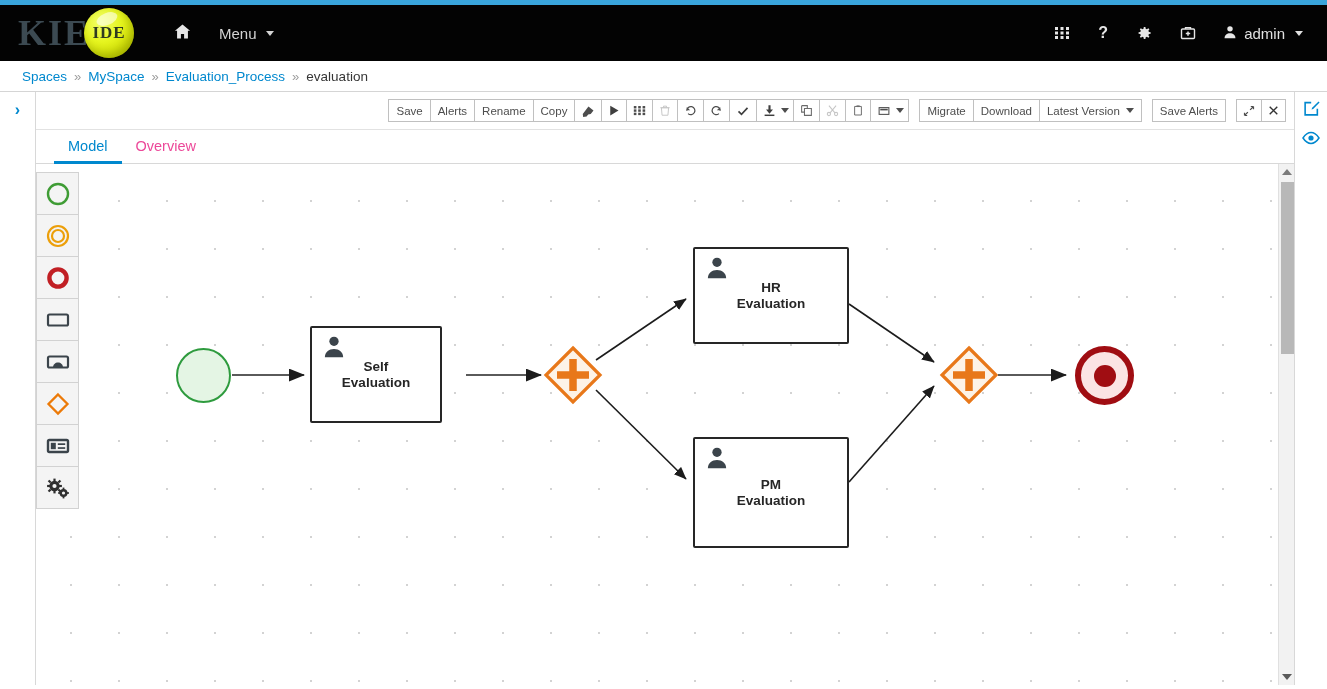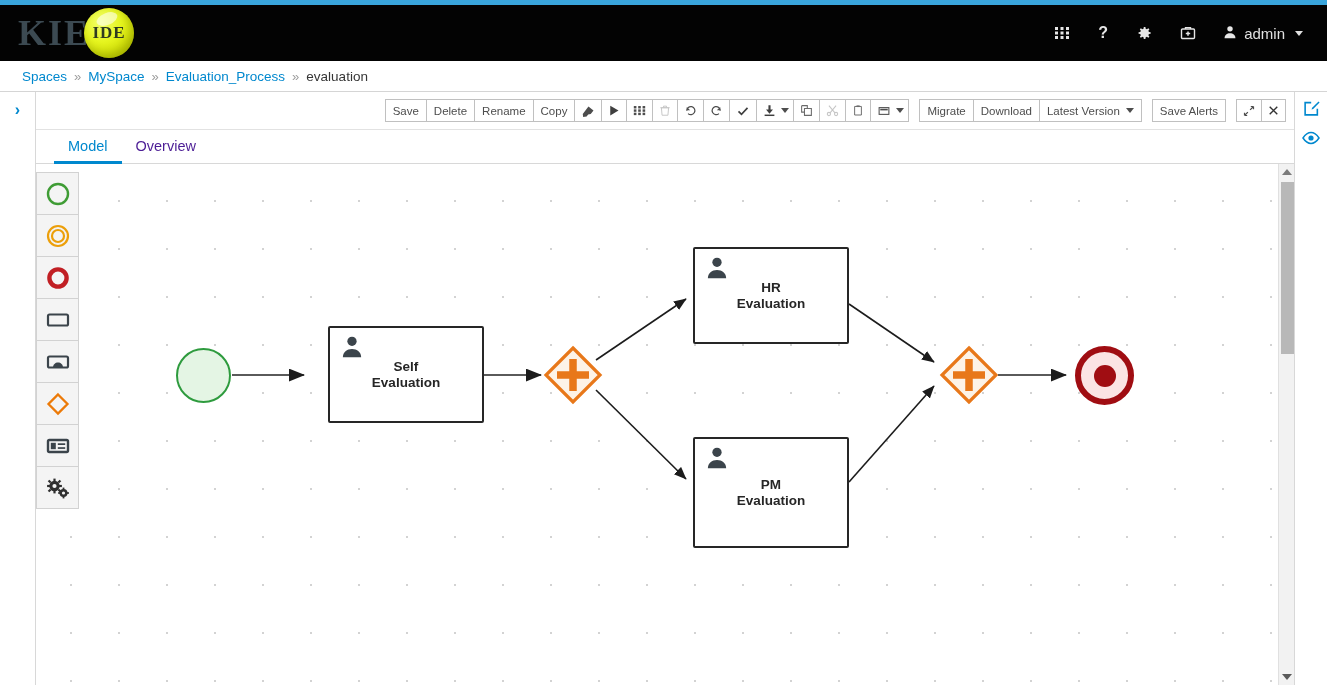"Menu" div.mast-nav { html: none -> <div> <div> <span> <svg> <path></path> </svg> </span> </div> <div> <span>Menu</span> <span></span> </div> </div> }
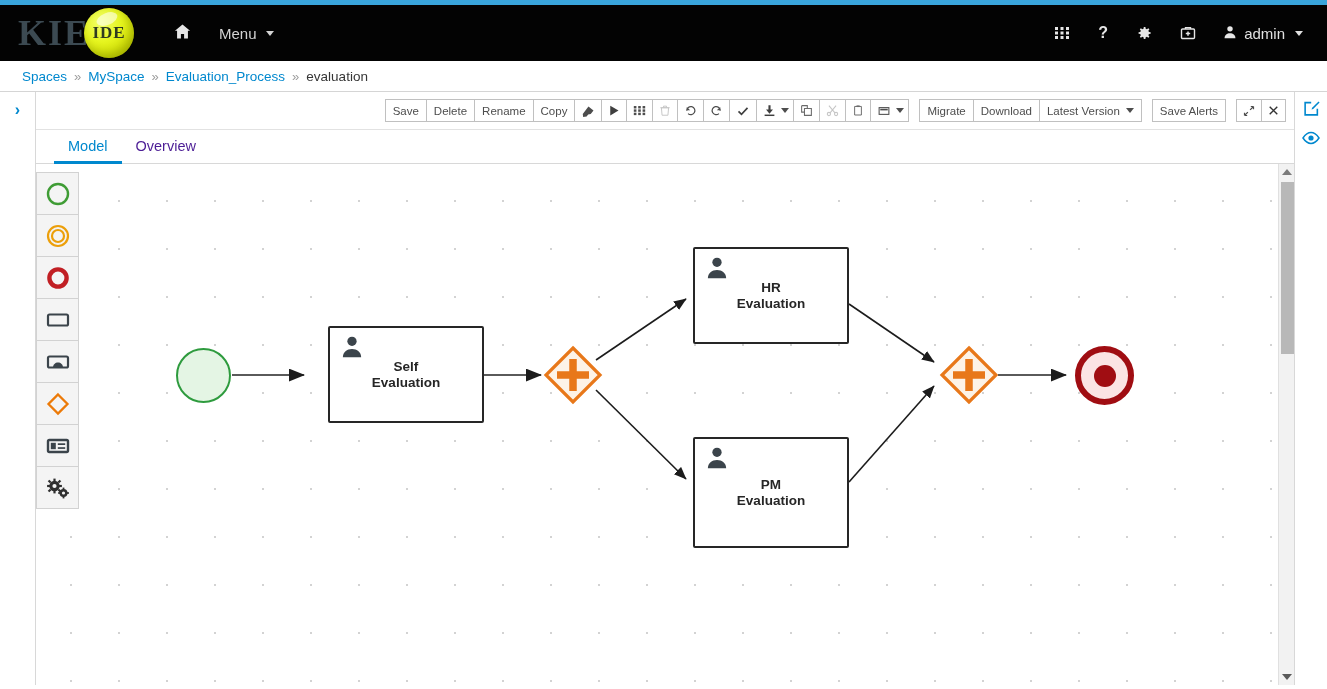"Delete" div.tbtn { text: Delete -> Alerts }
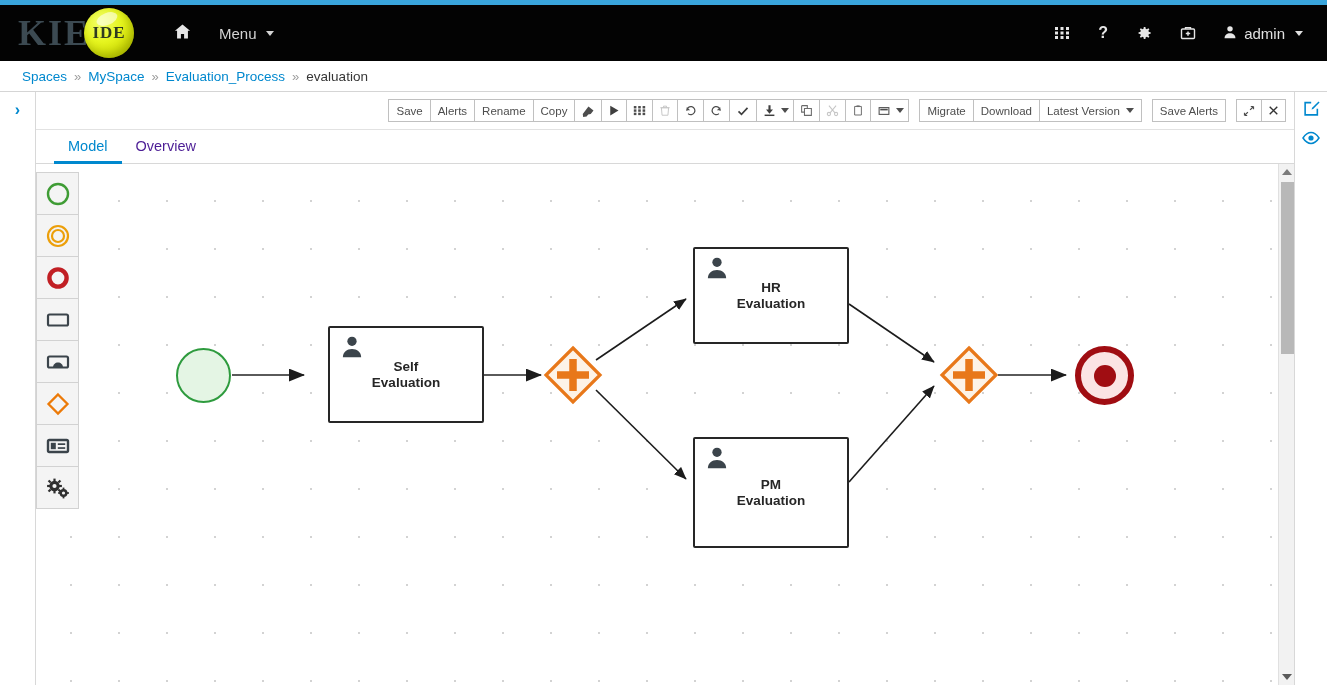"Overview" .tab { color: #4c1d95 -> #ec4899 }
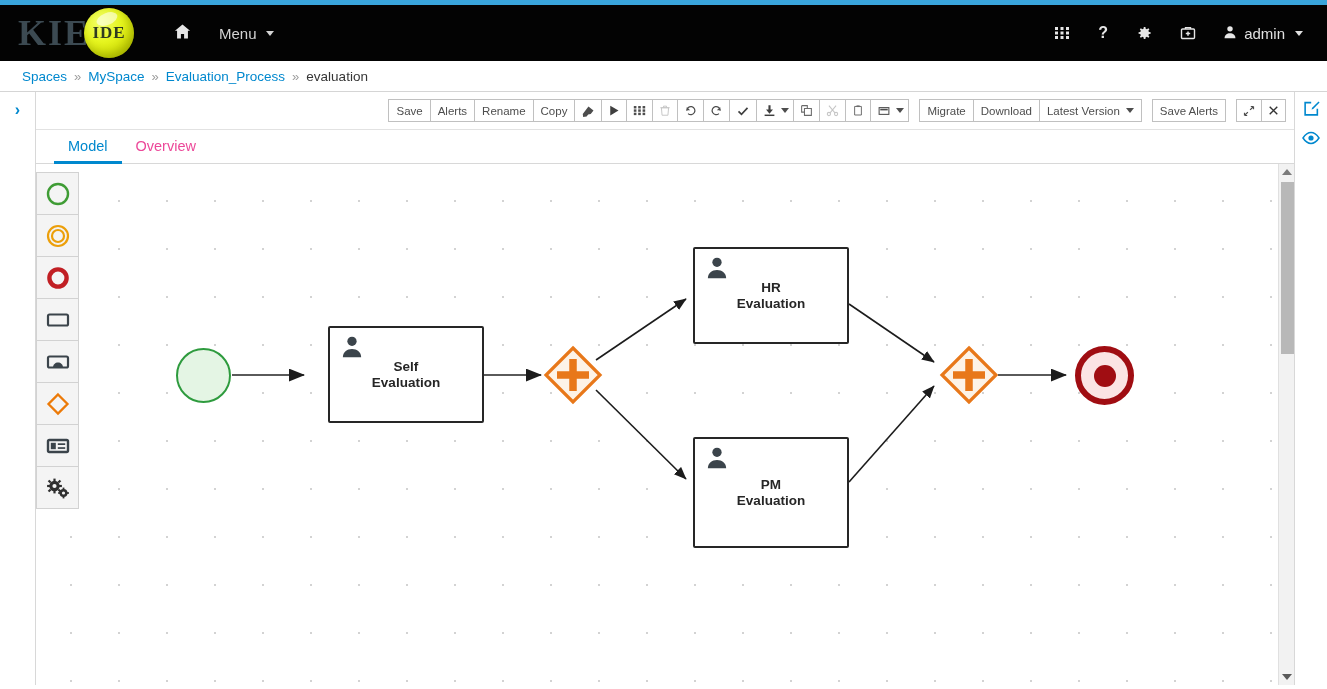"Self" div.task { left: 292px -> 274px; width: 156px -> 132px }
